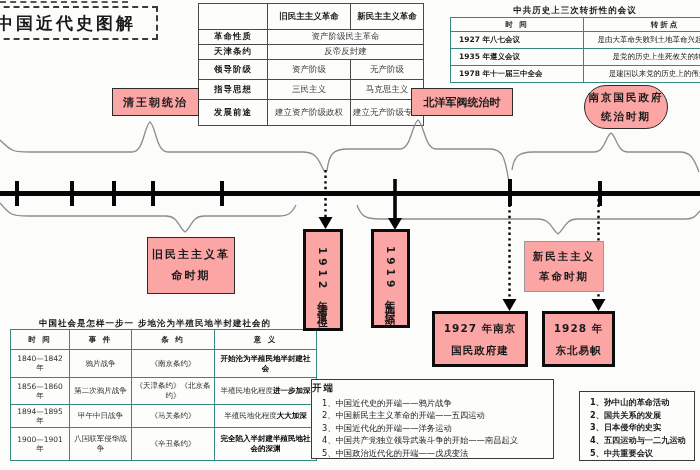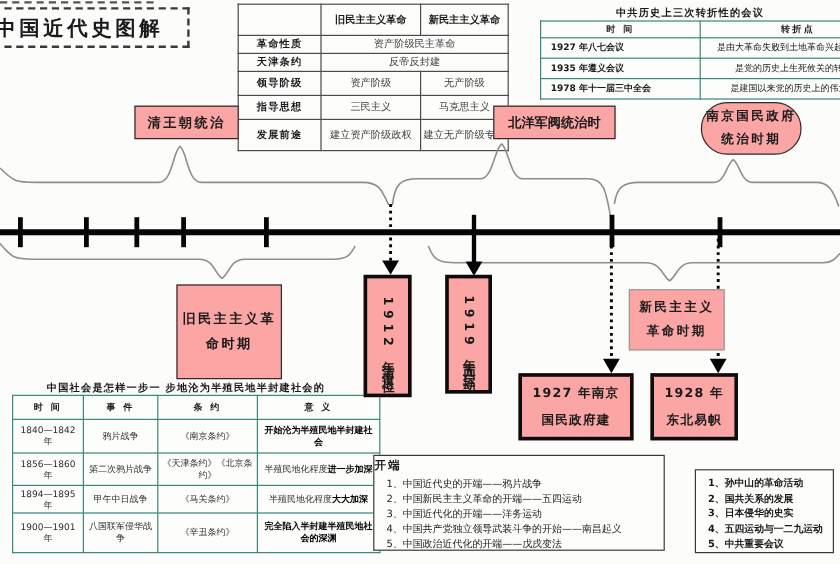"旧民主主义革命时期" div.abs { padding: 16px 3px -> 5px 3px }
